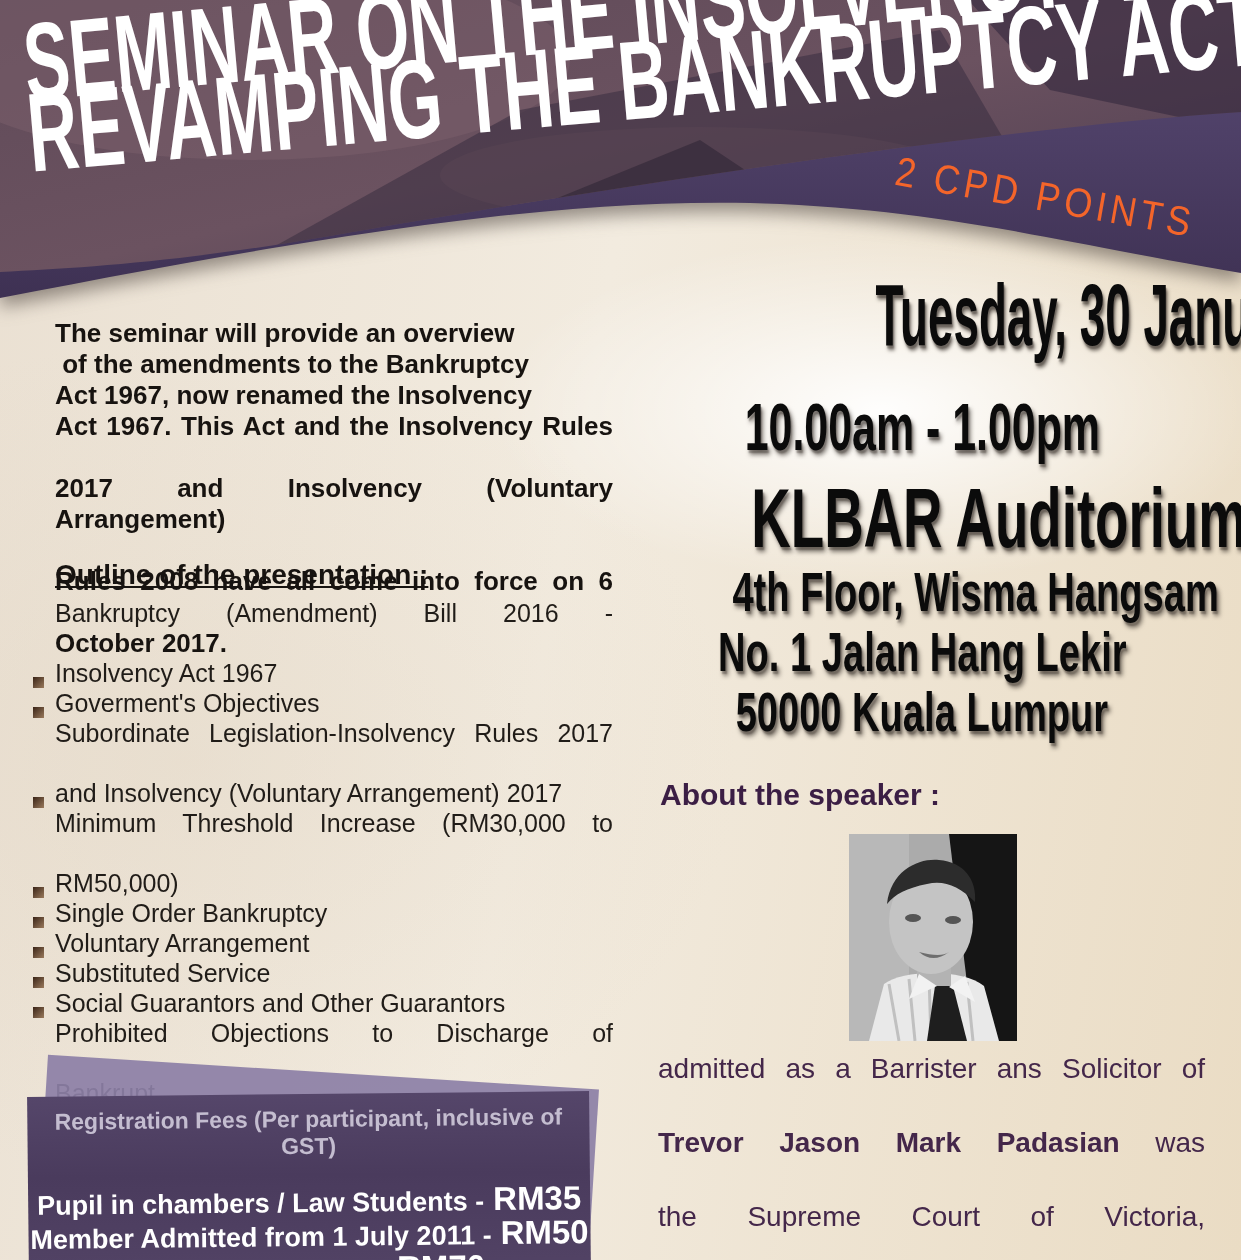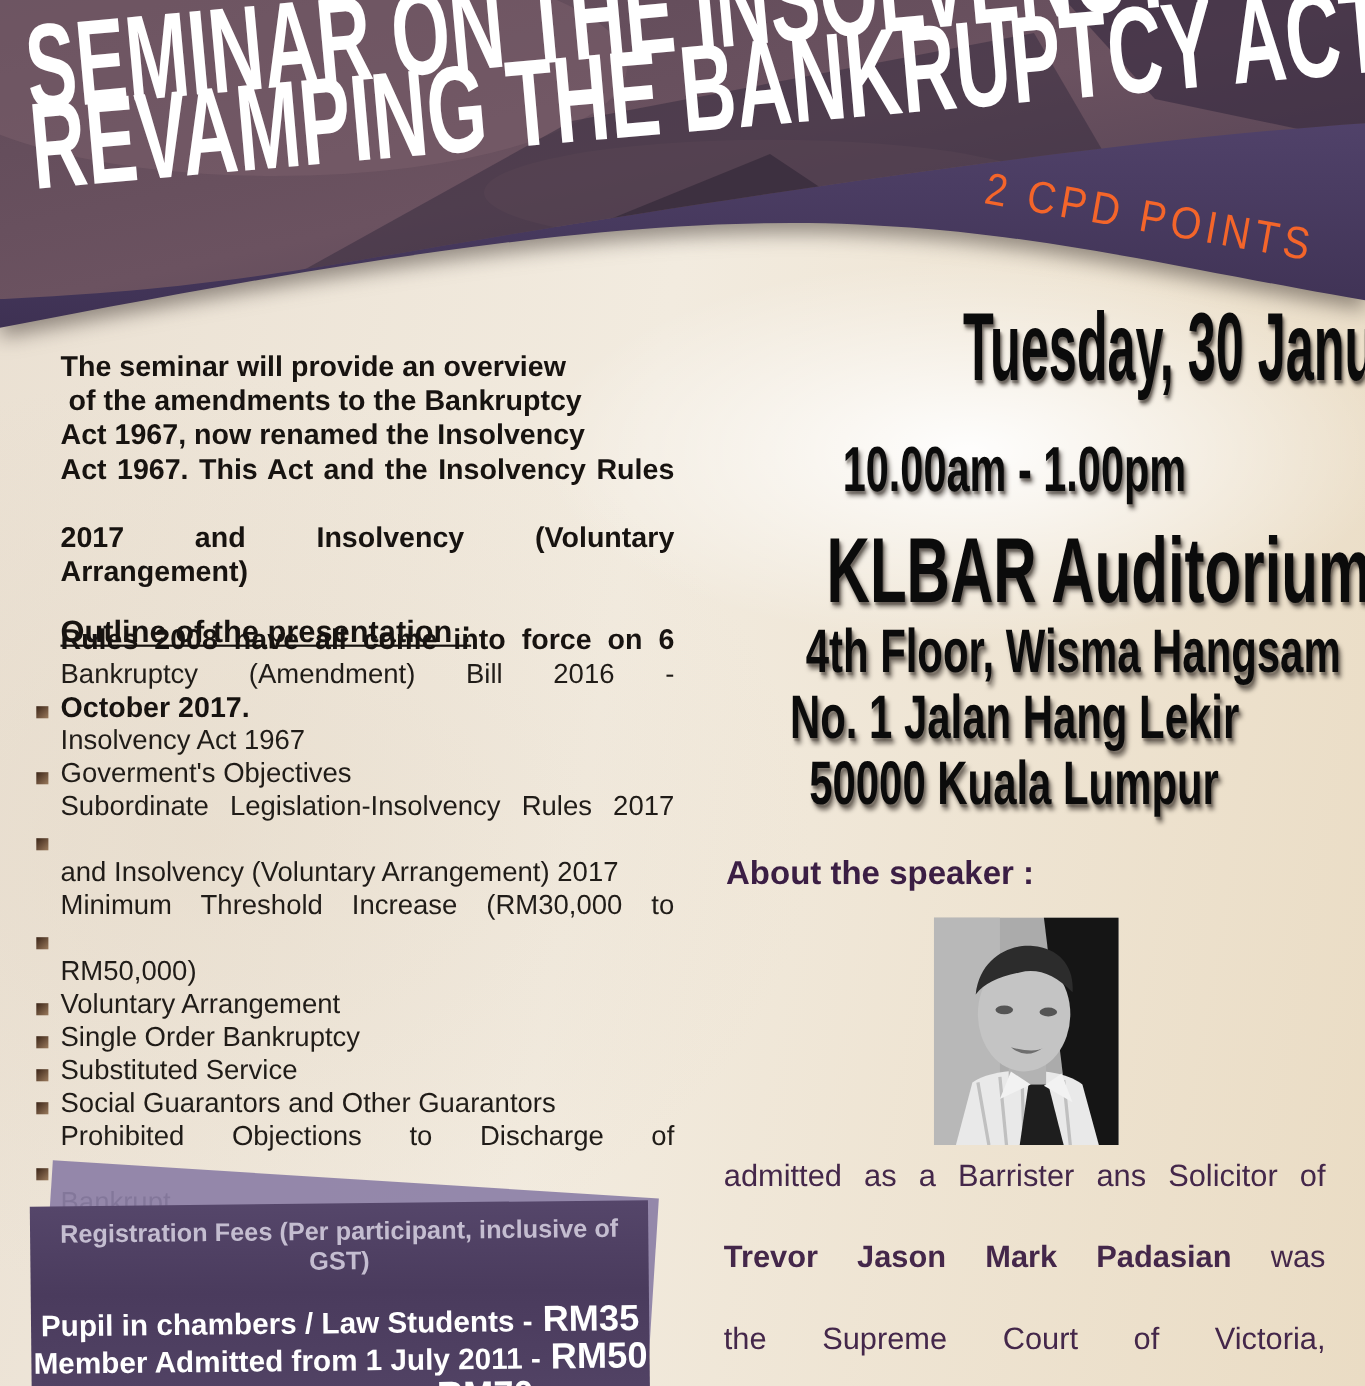"10.00am - 1.00pm" .time { font-size: 58px -> 66px }
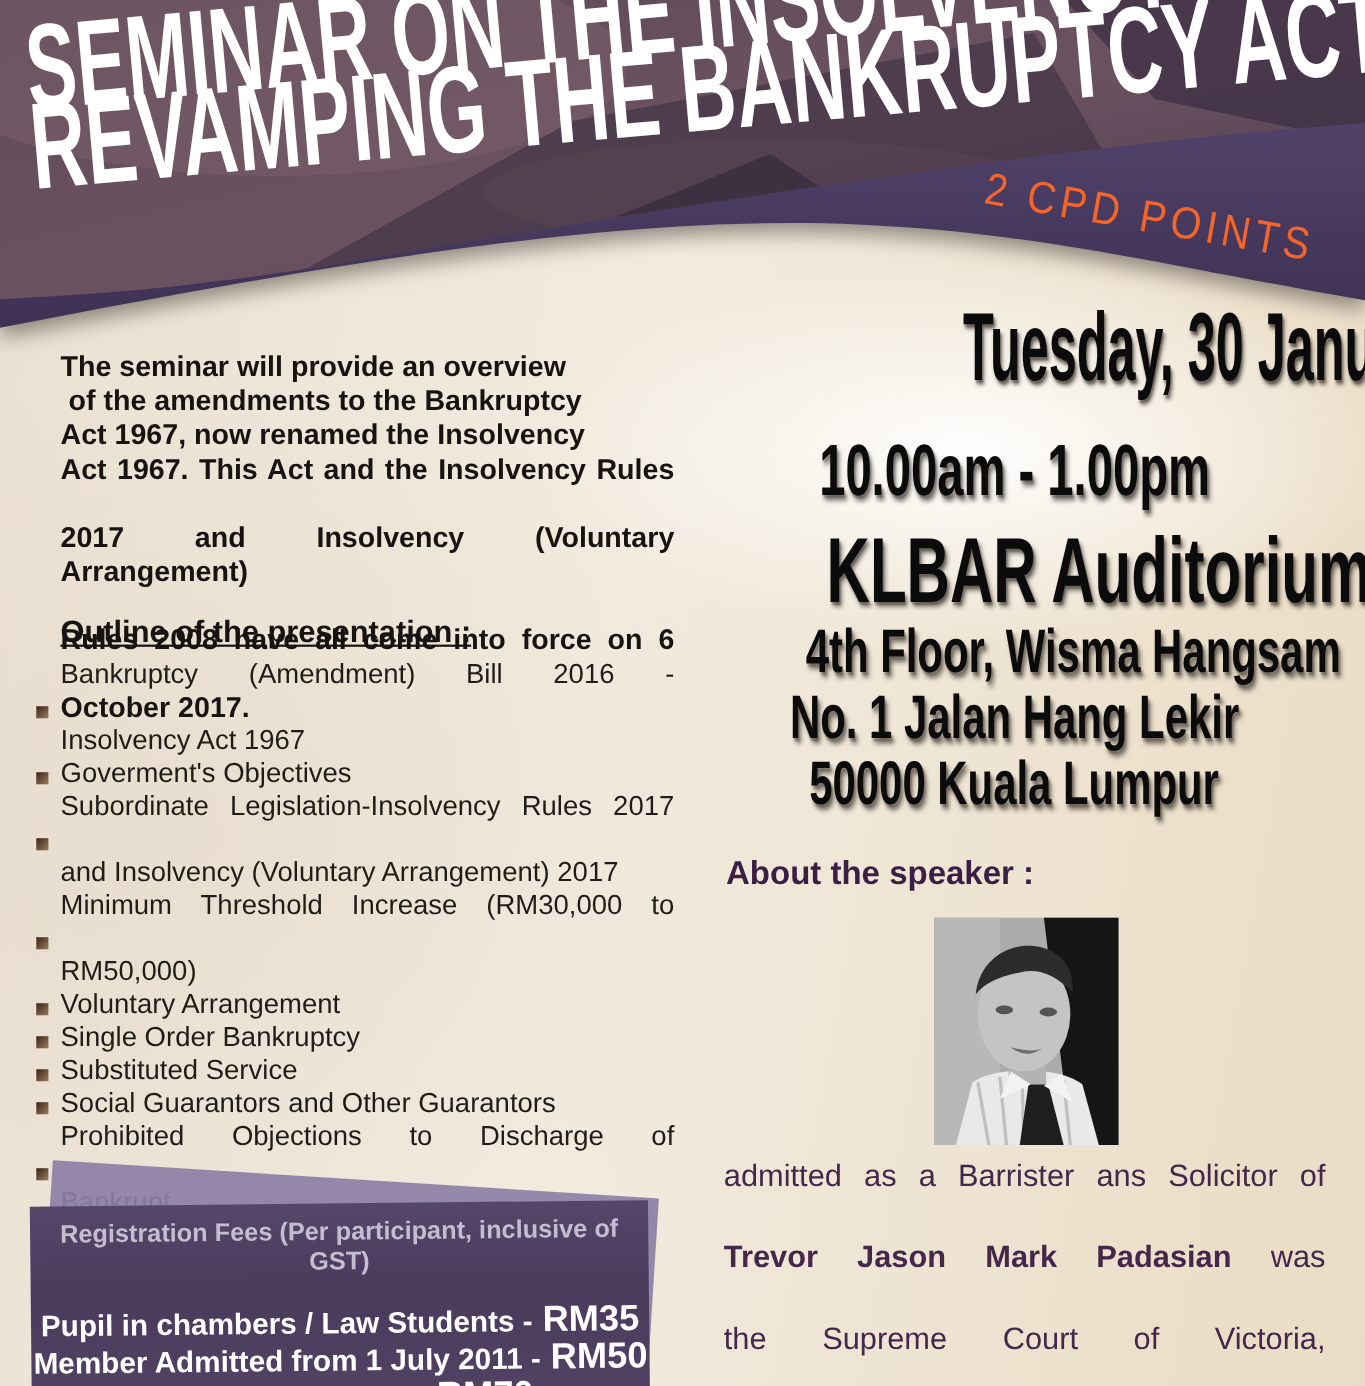"Bankruptcy (Amendment) Bill 2016 -" .bullet-item { align-items: center -> flex-end }
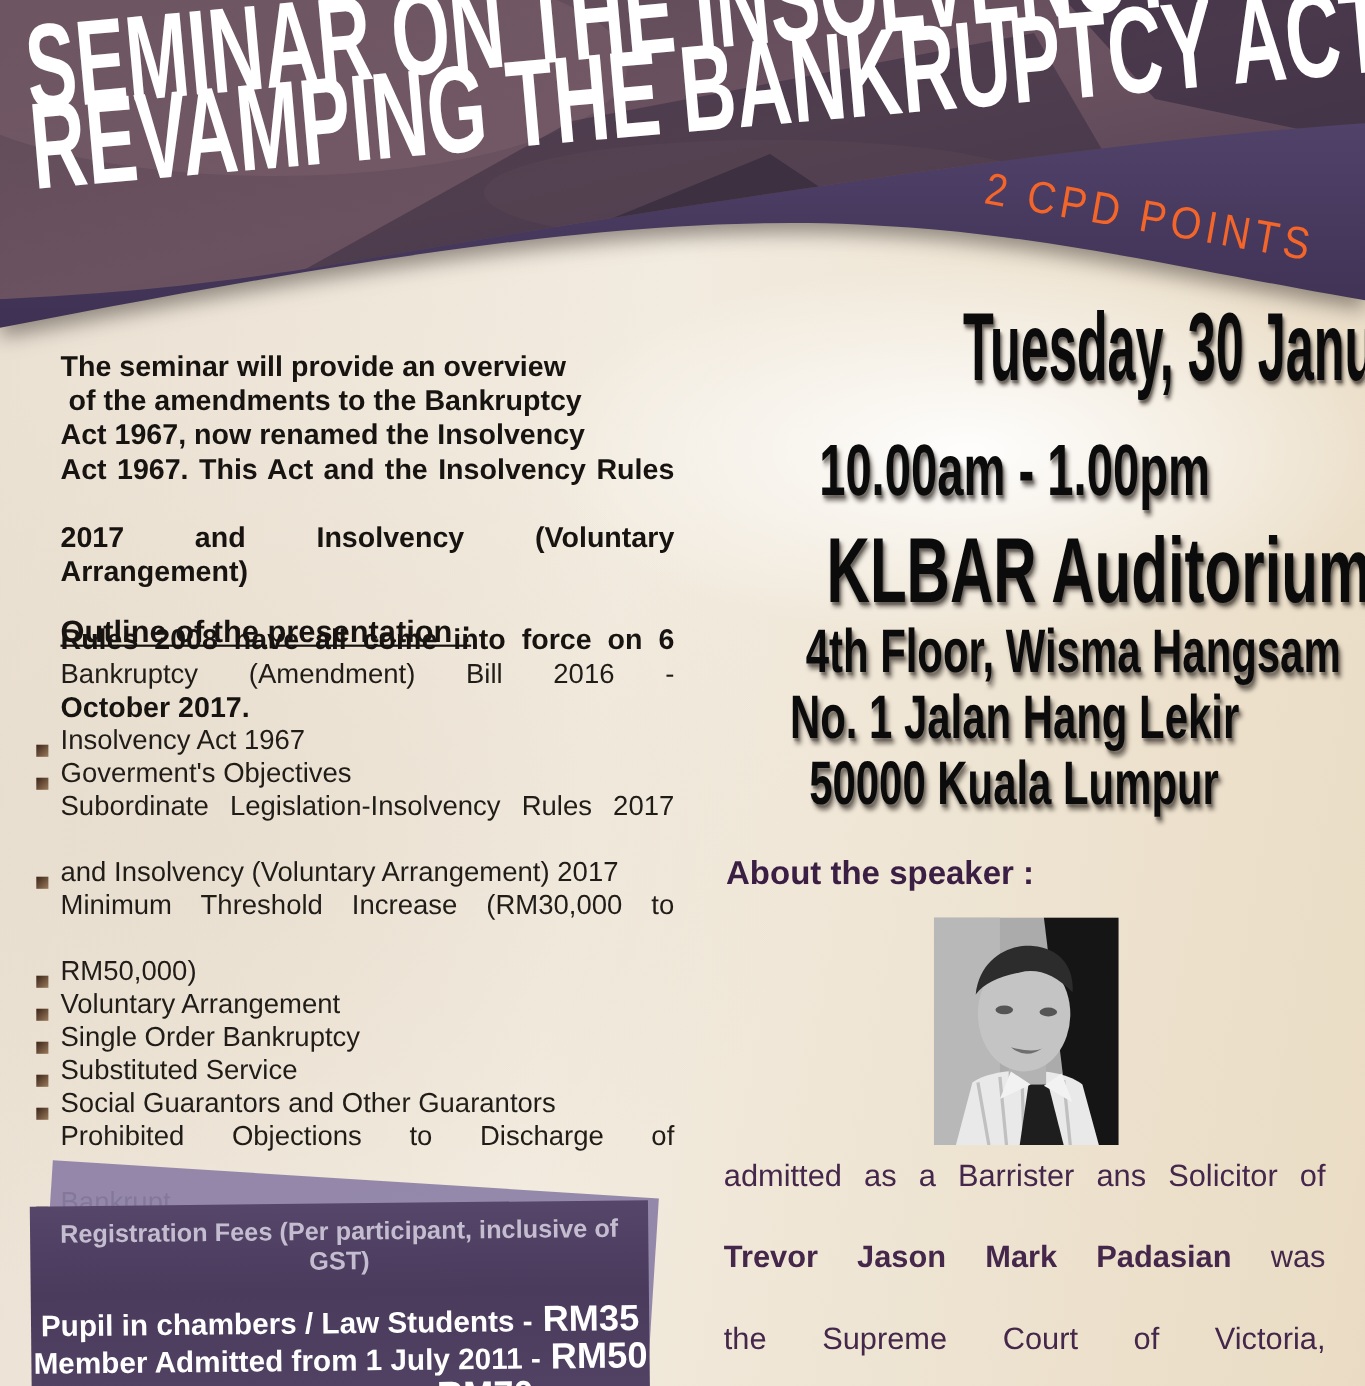"Voluntary Arrangement" div.bullet-item { order: before "Single Order Bankruptcy" -> after "Single Order Bankruptcy" }
